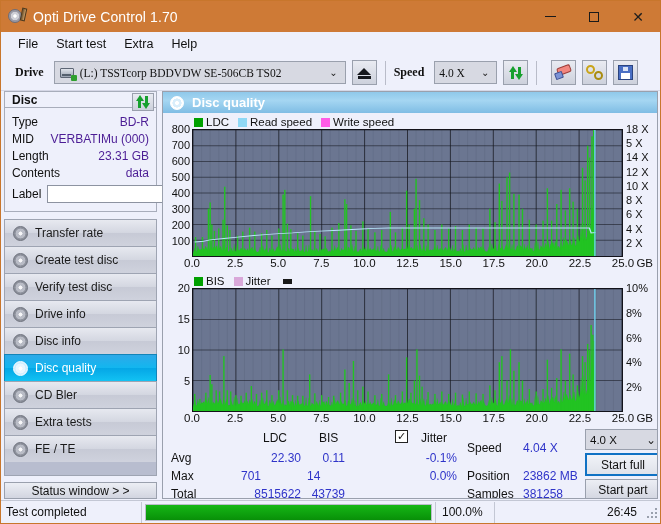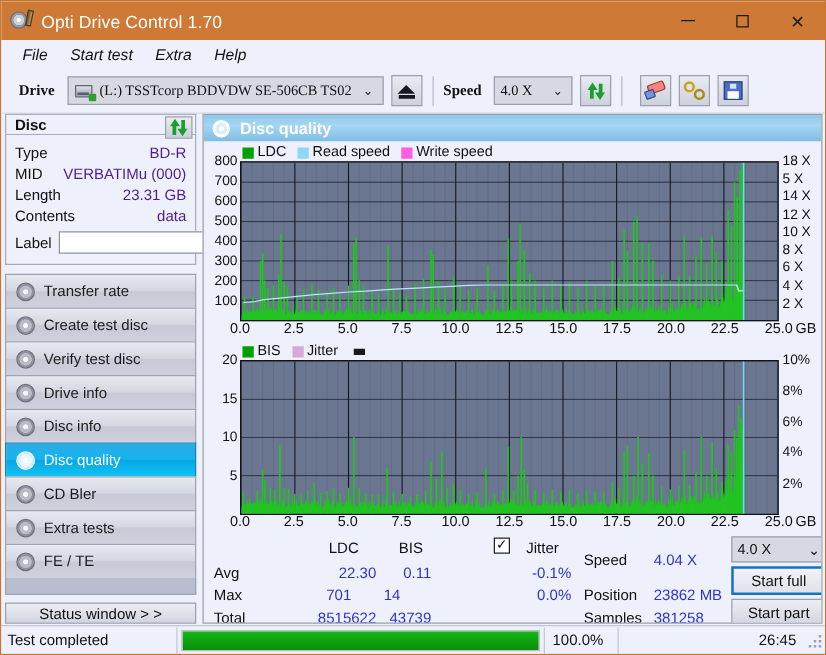"File" .menubar { font-style: italic -> none }
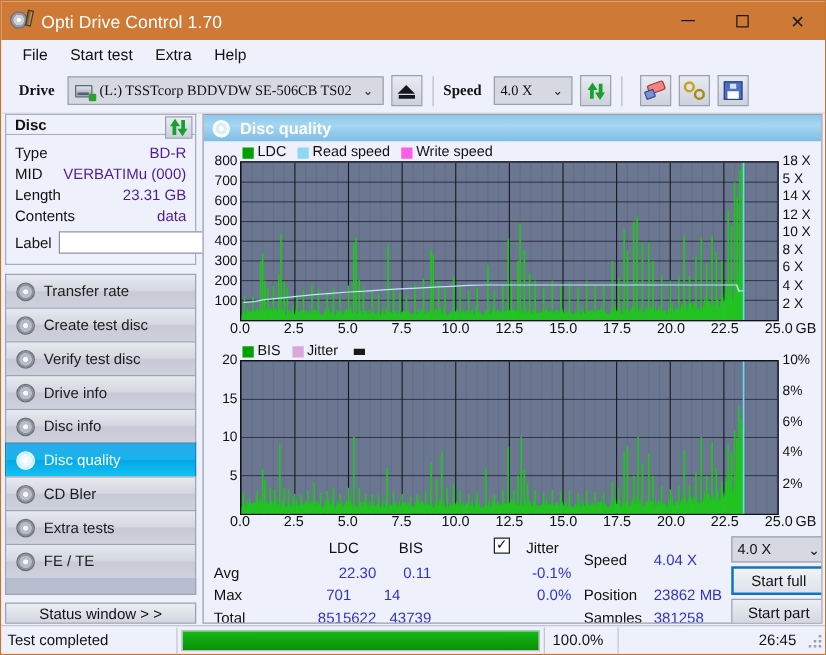"(L:) TSSTcorp BDDVDW SE-506CB TS02" .drive-combo { width: 253px -> 292px }
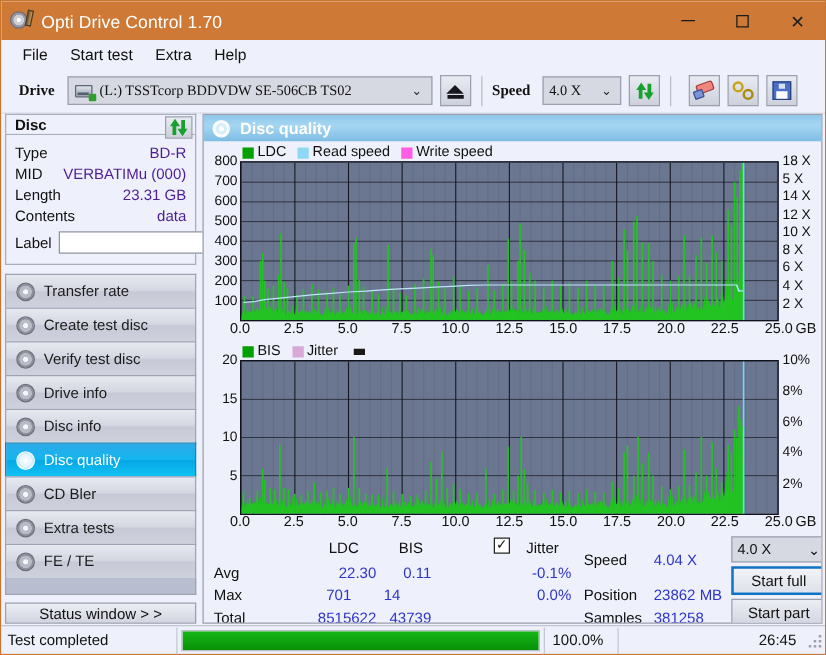"701" span.cell { text-align: center -> left }
